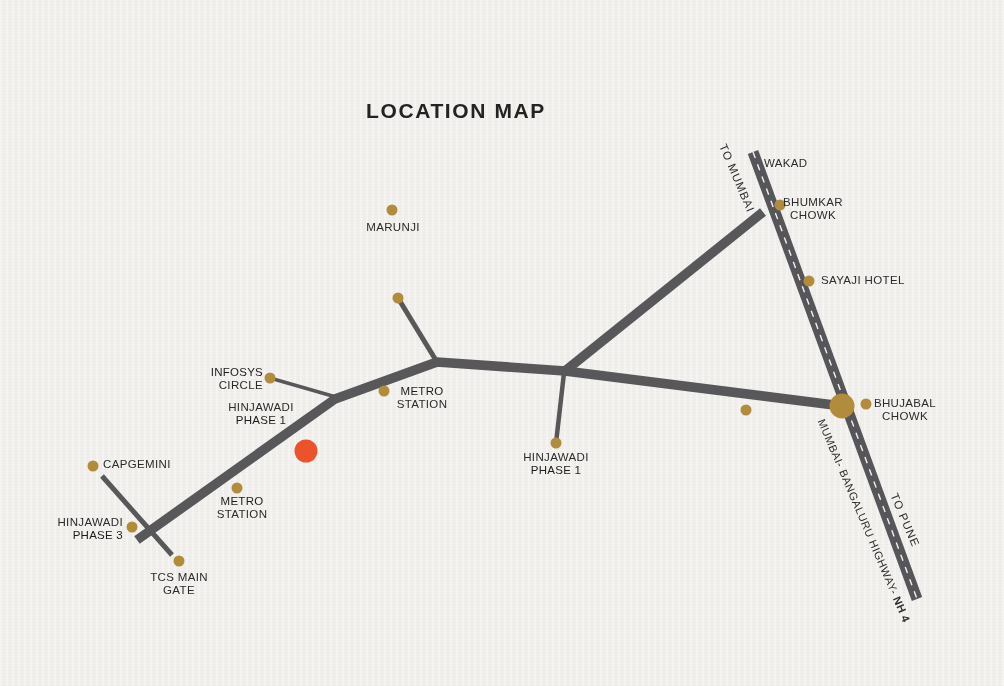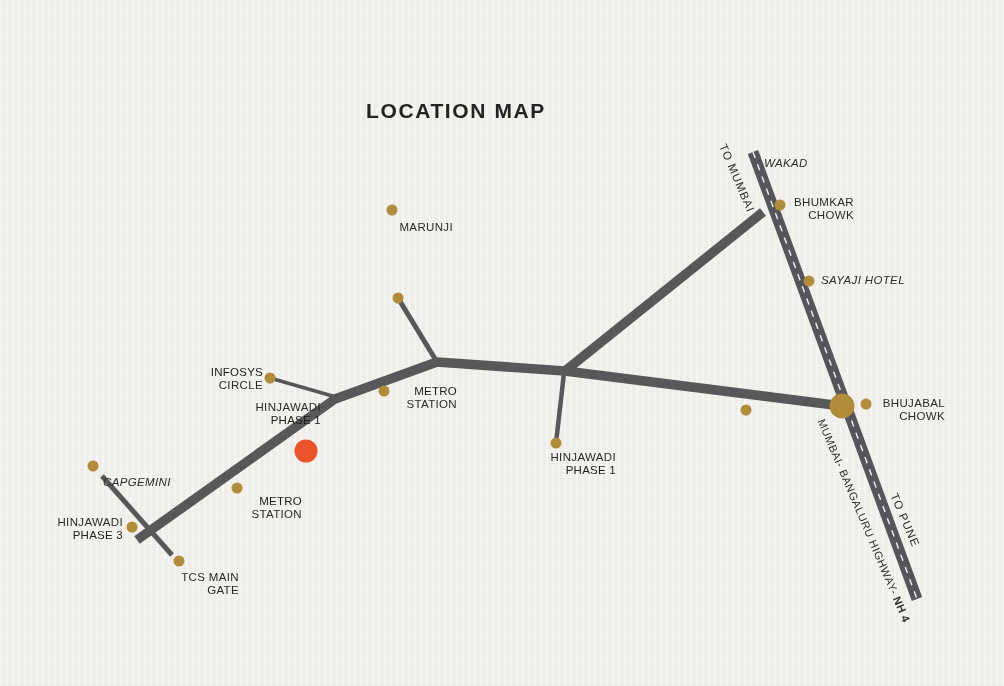"WAKAD" .tl { font-style: italic -> none }
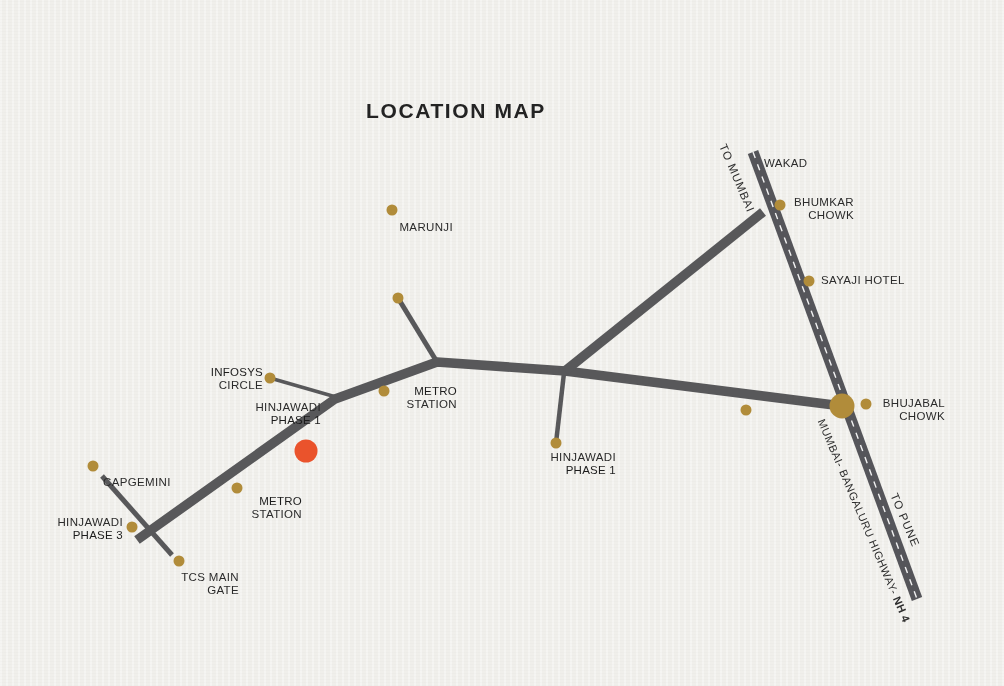"BHUMKAR" .tc { text-align: right -> center }
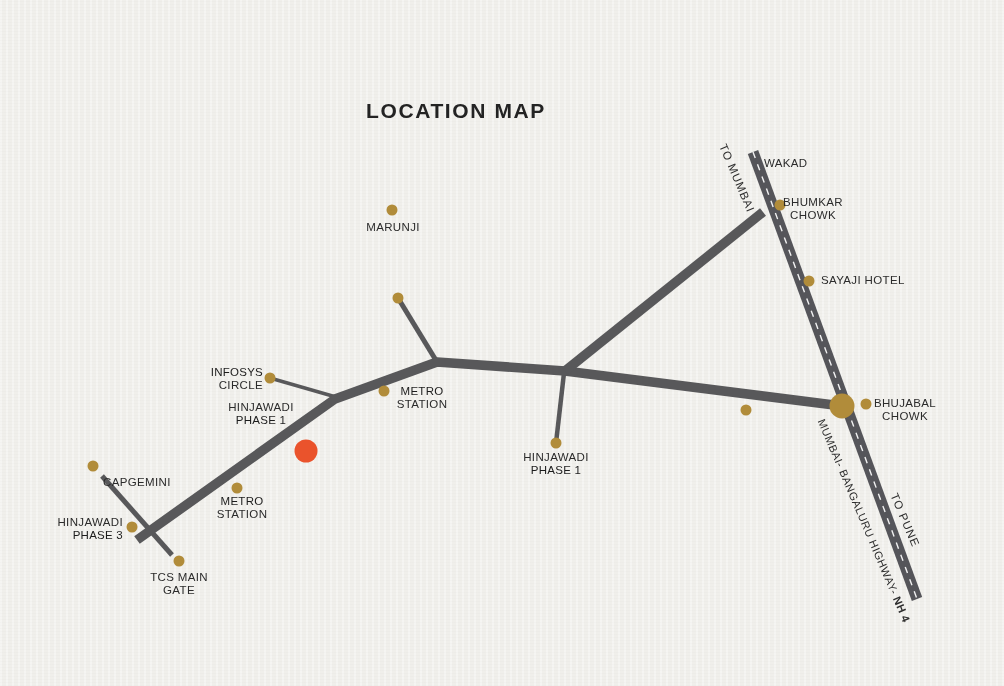"CAPGEMINI" div.lbl { top: 476px -> 458px }
